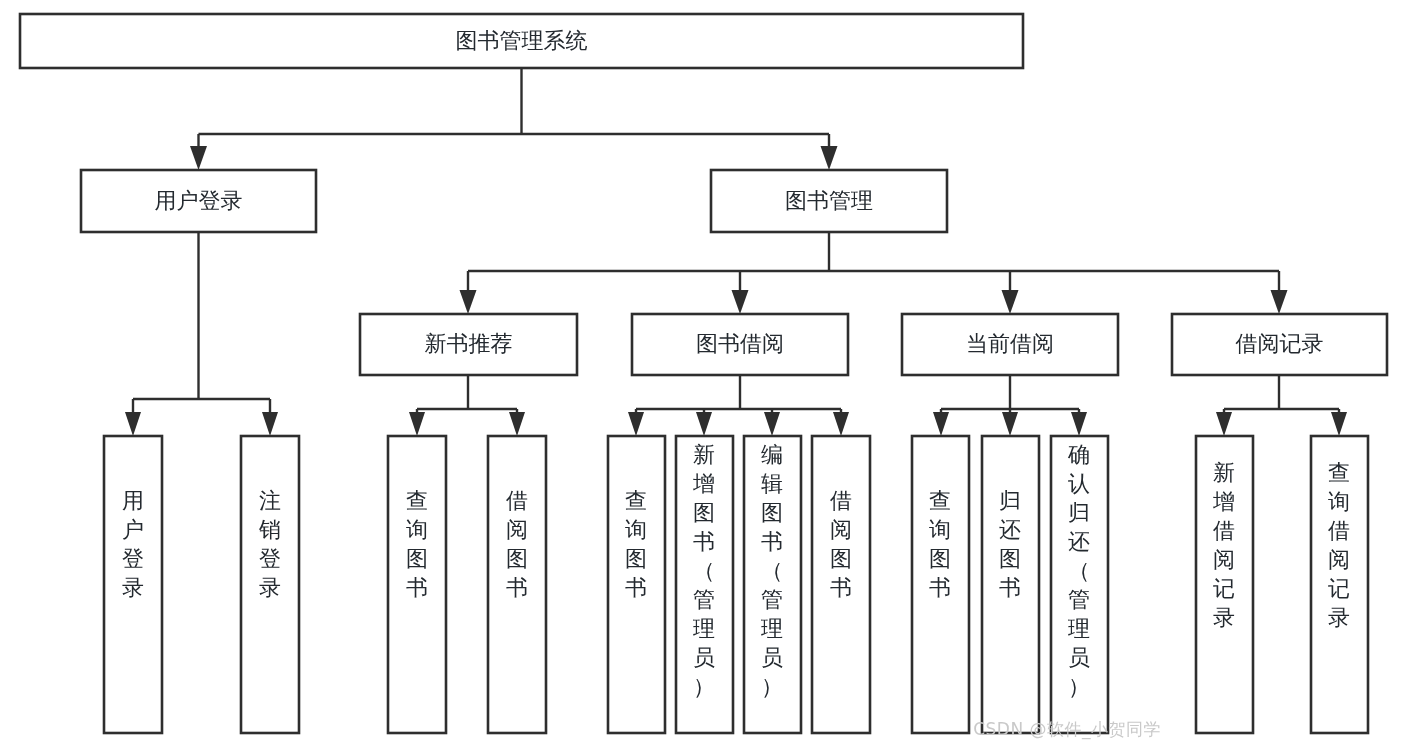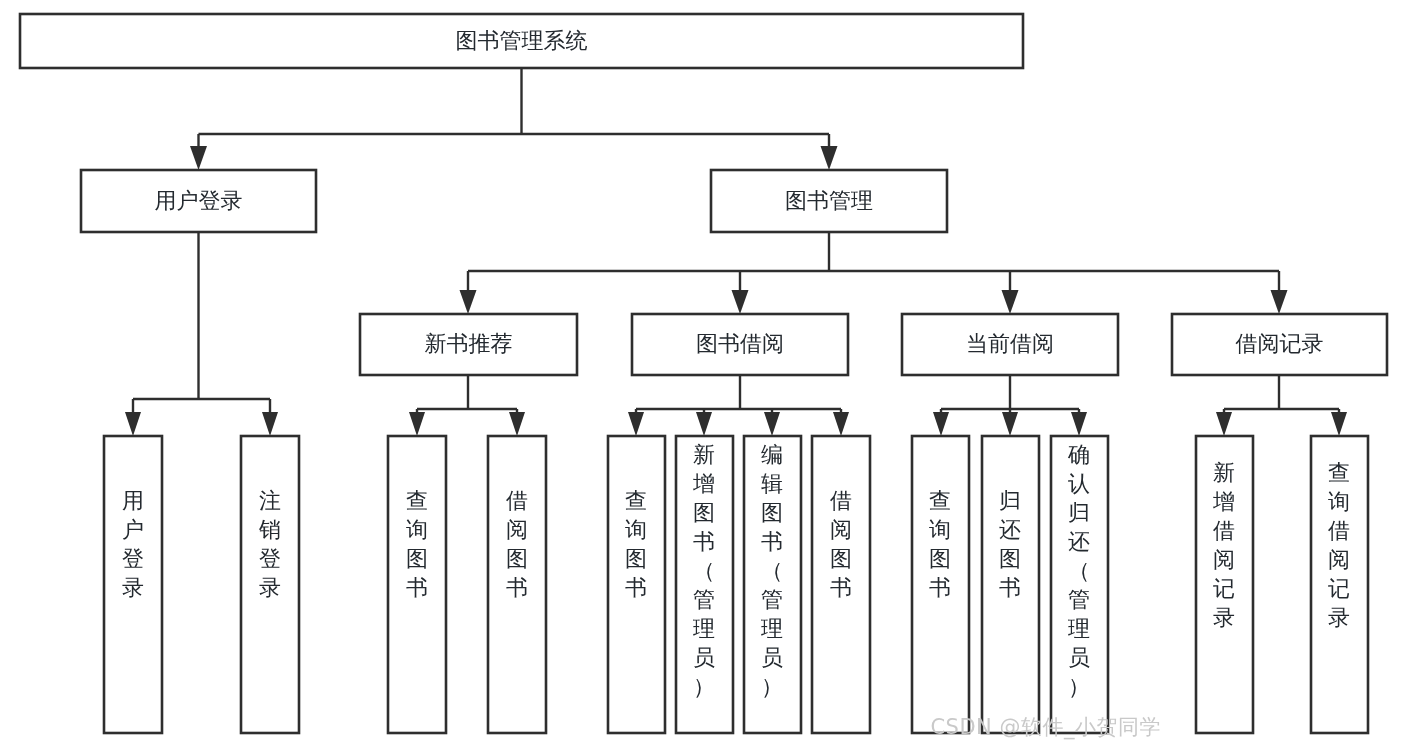"CSDN @软件_小贺同学" .watermark { font-size: 21px -> 17px }
